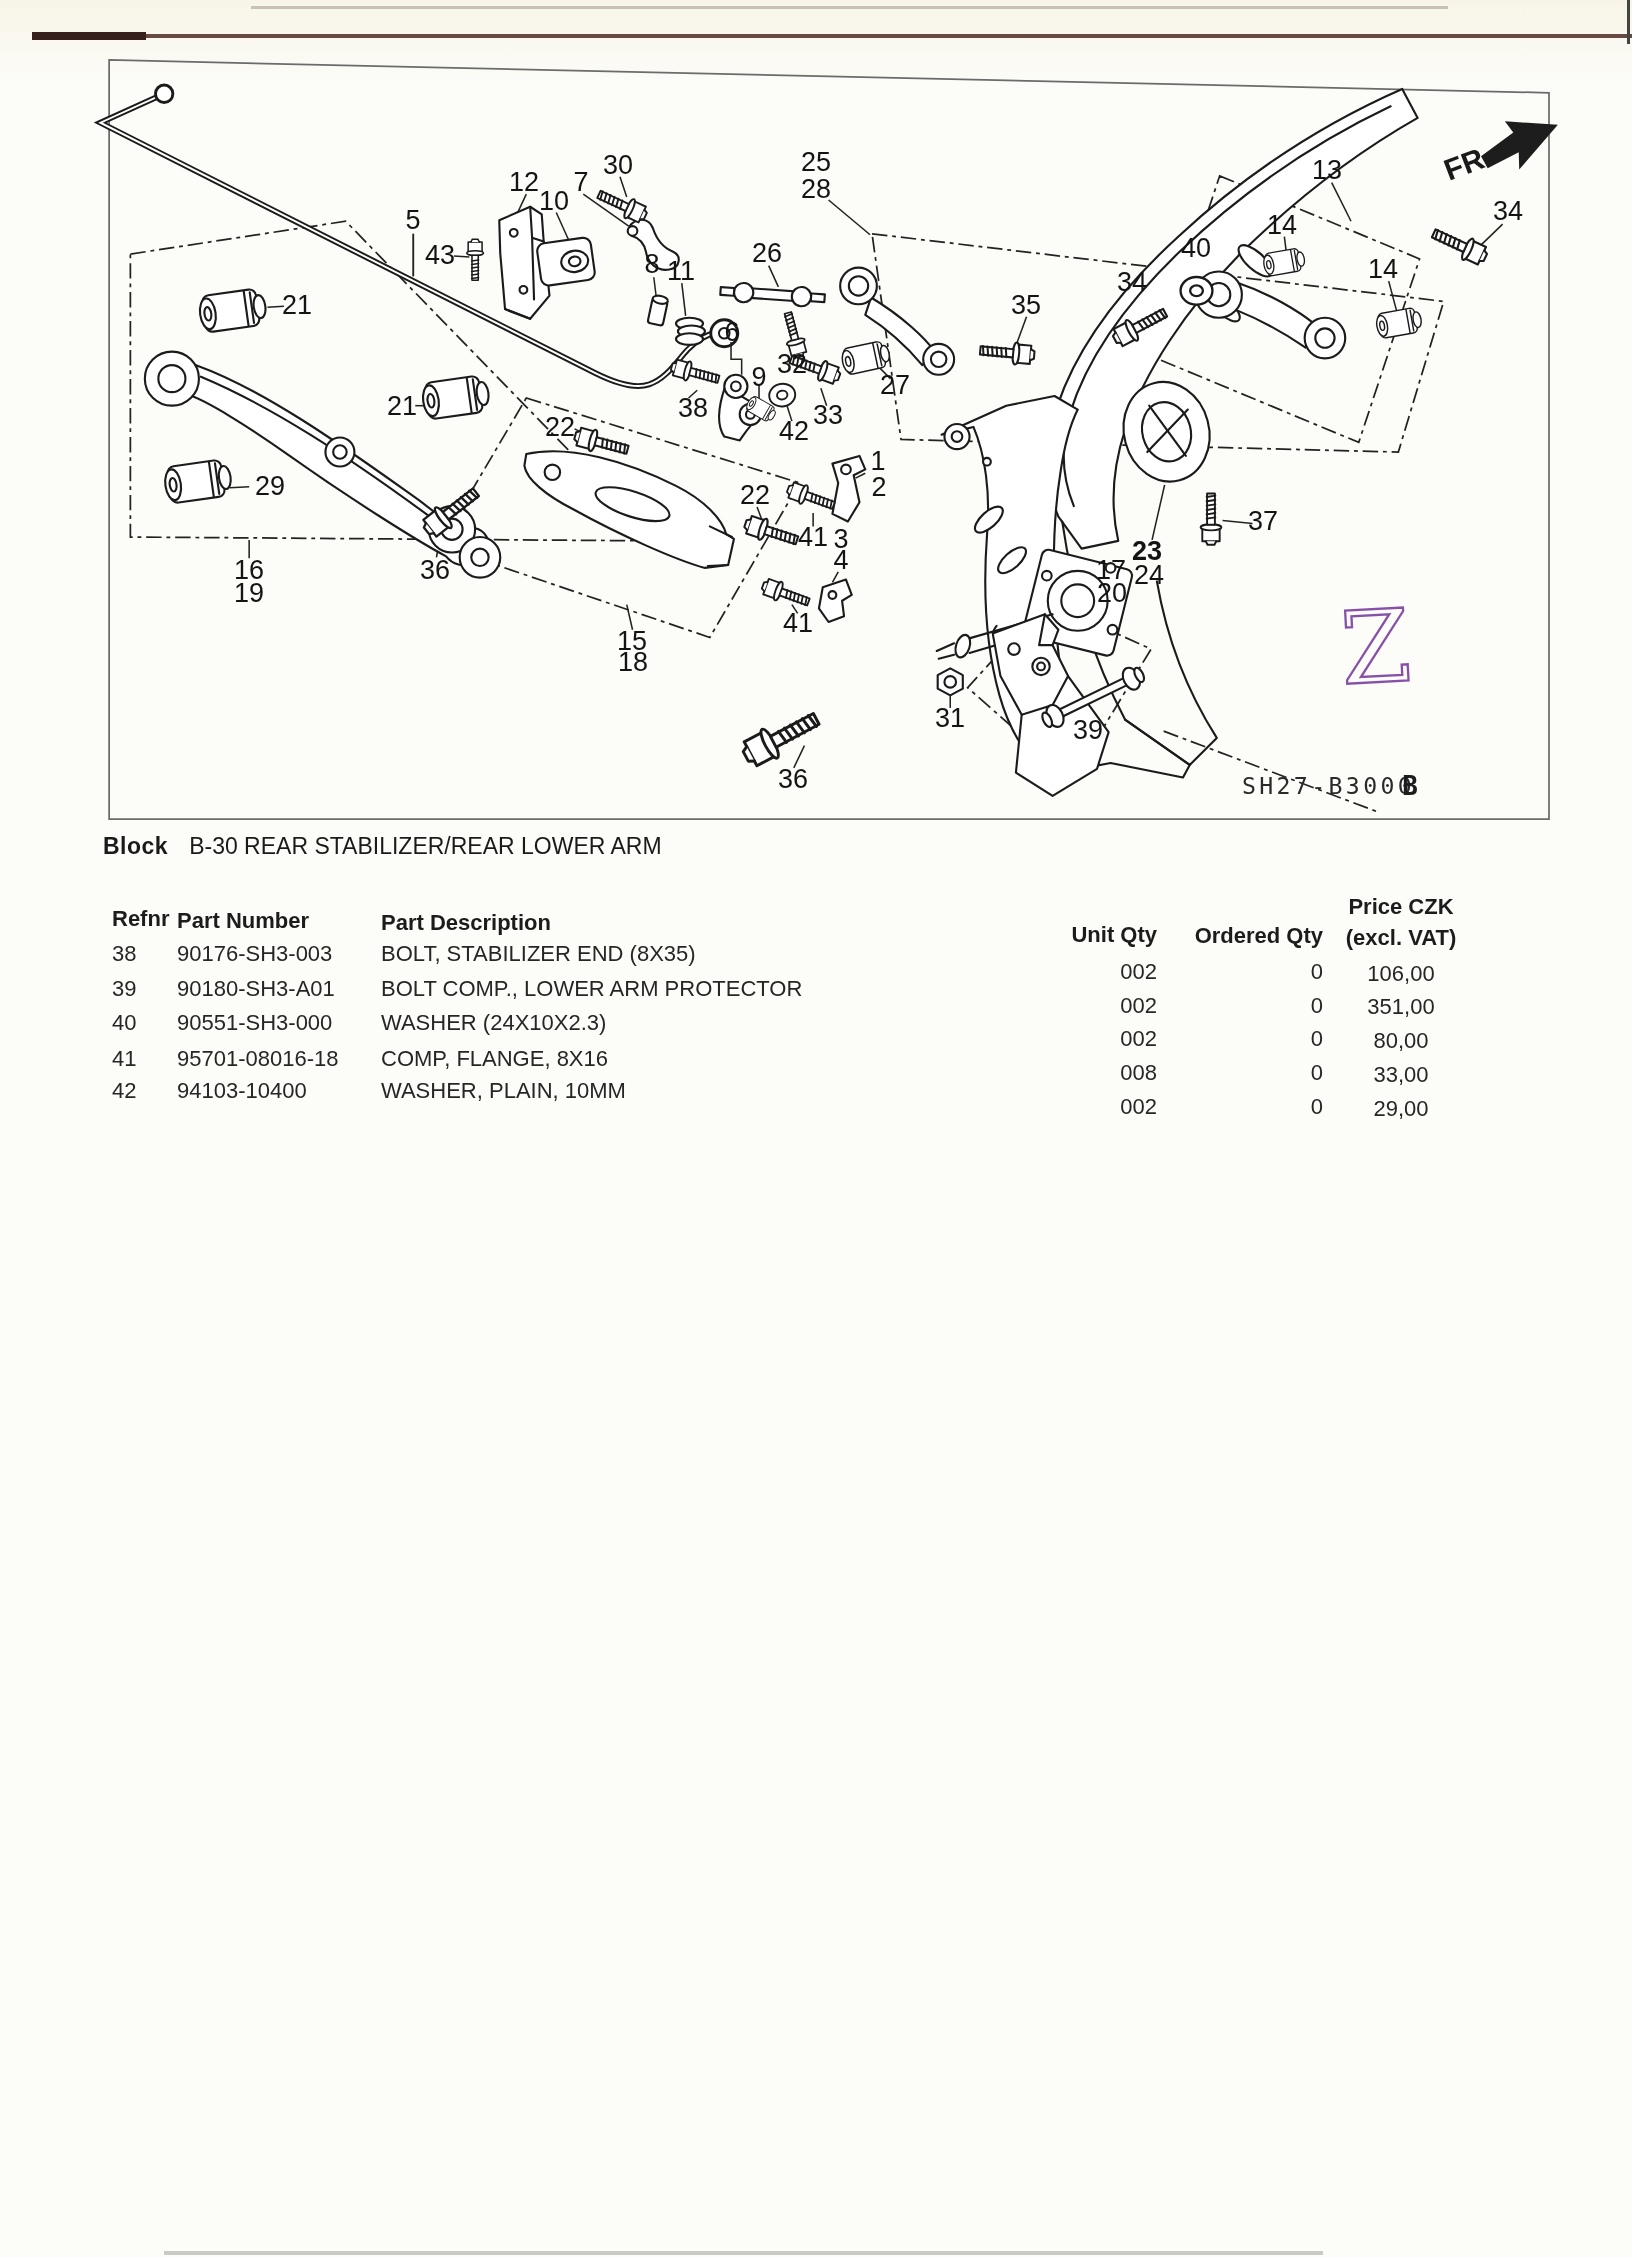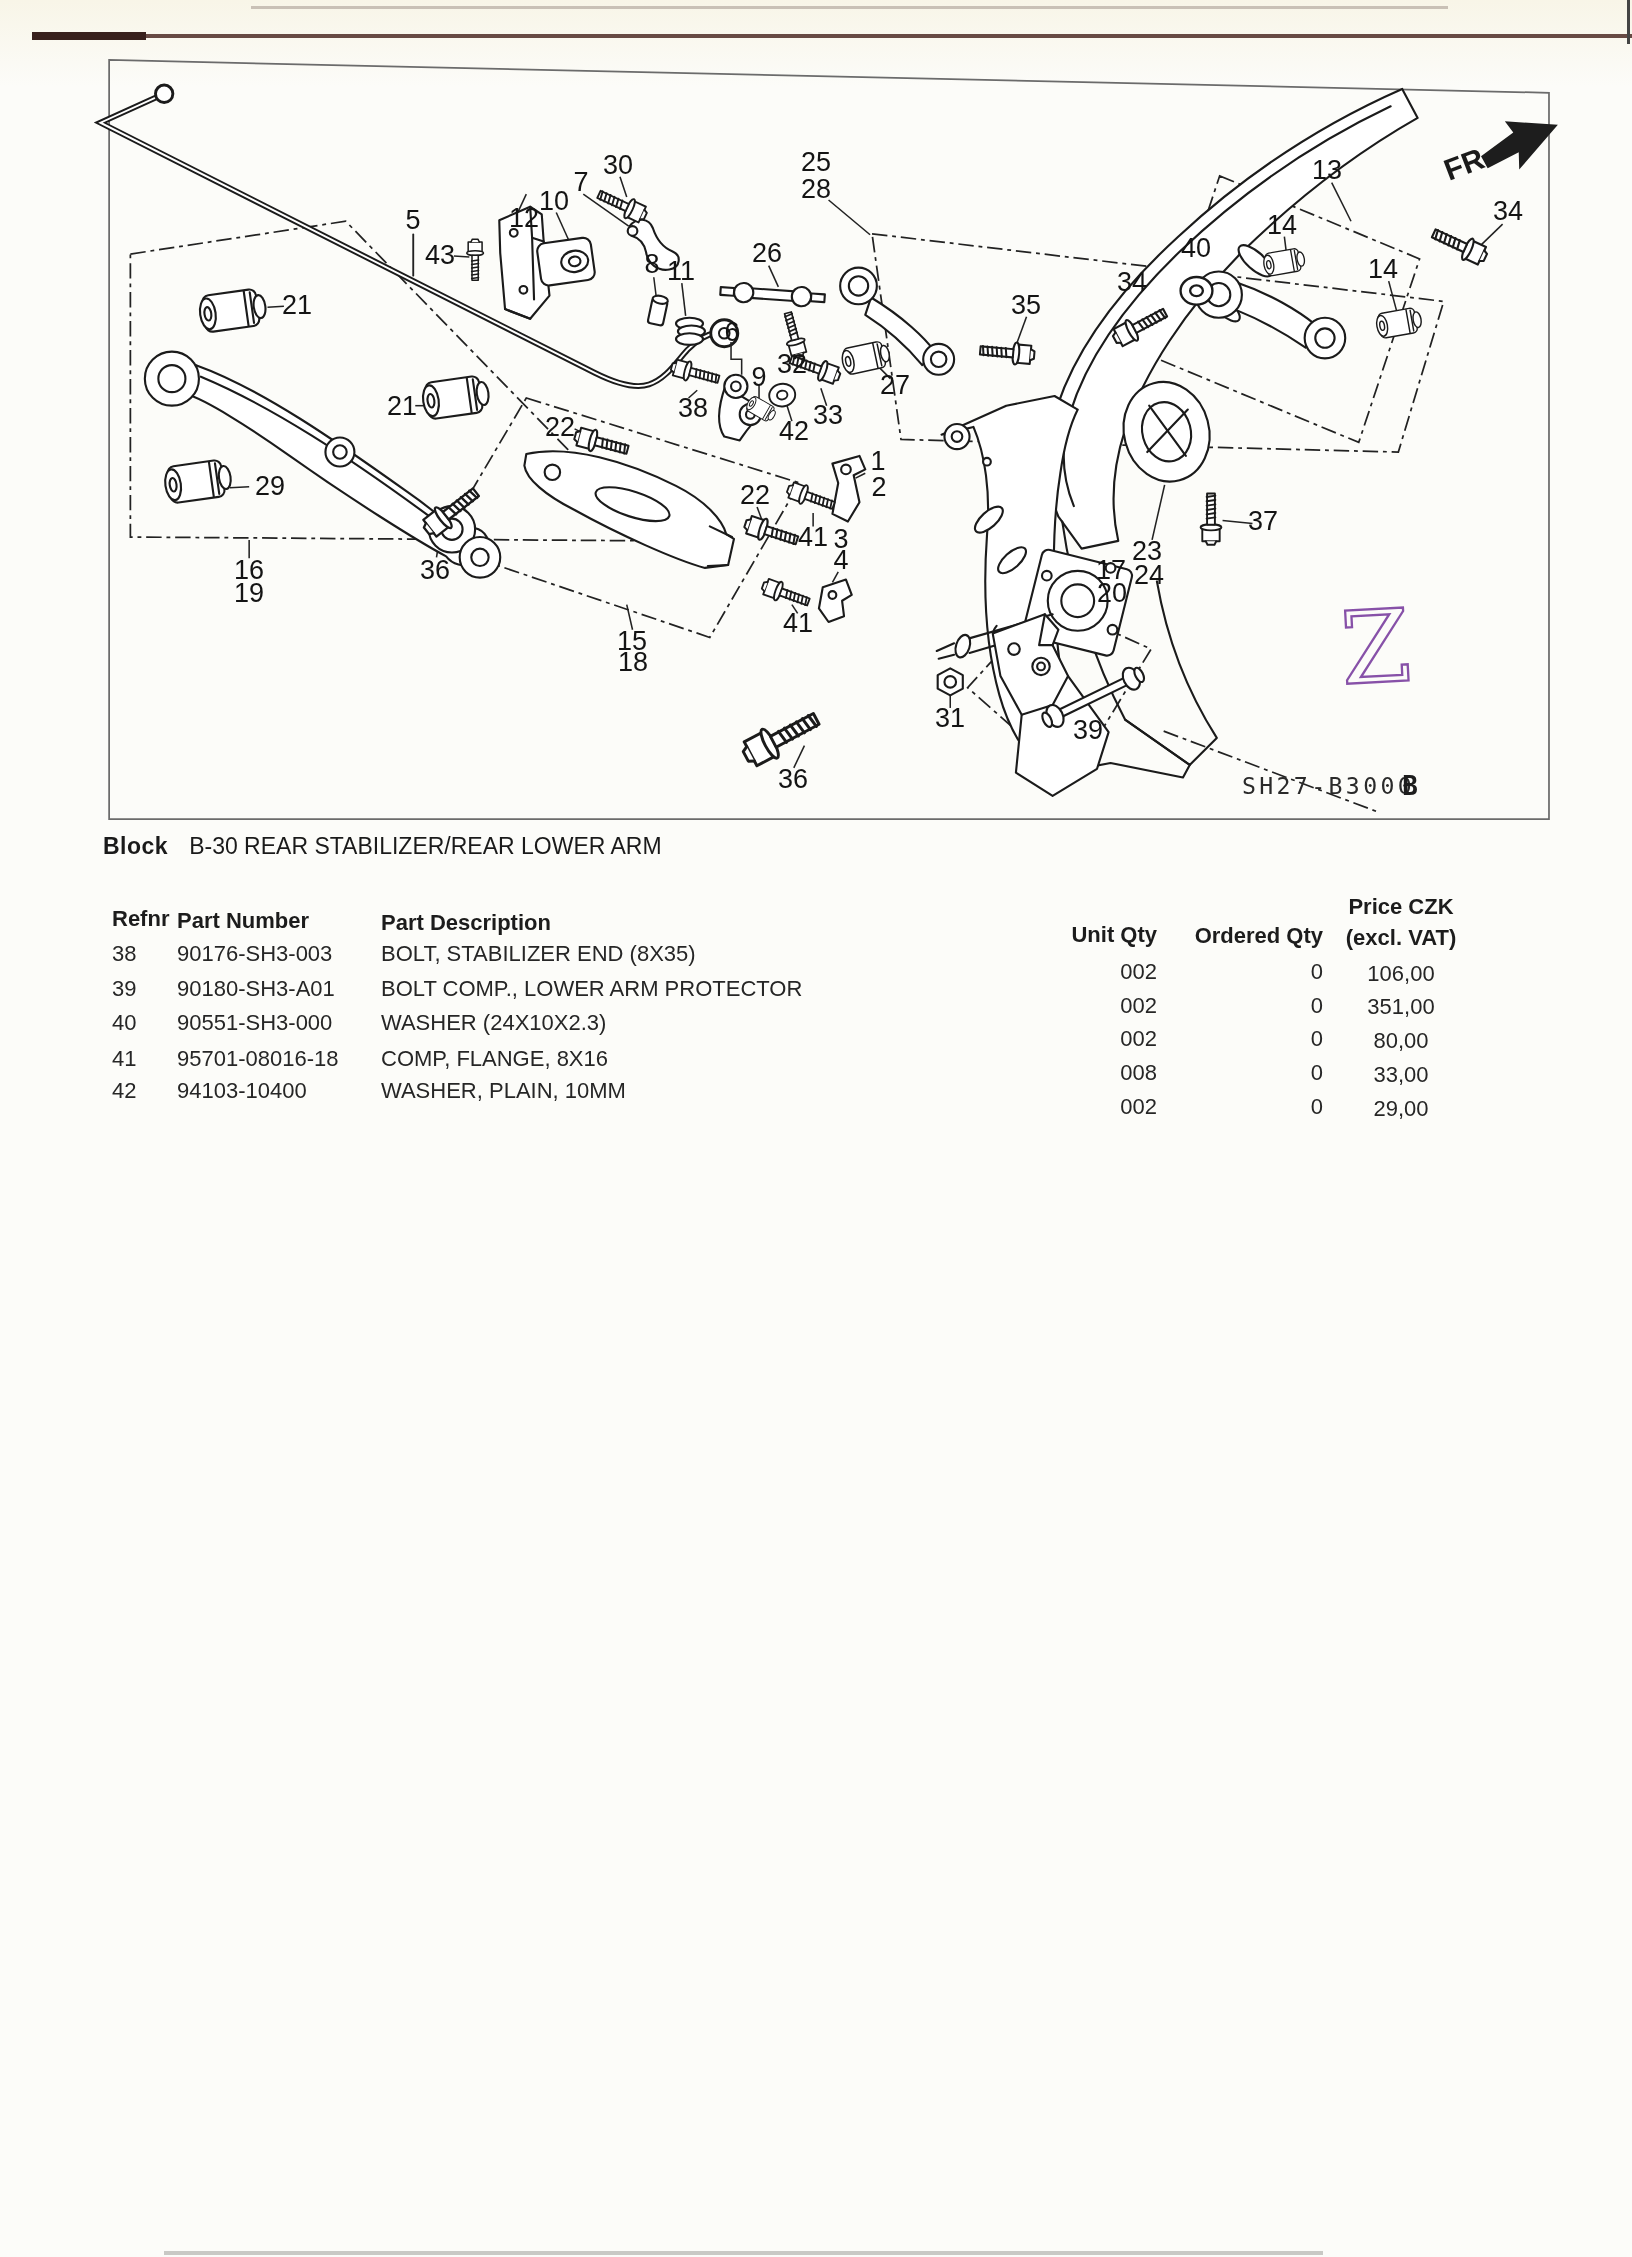"12" span.callout { margin-top: 36px -> none }
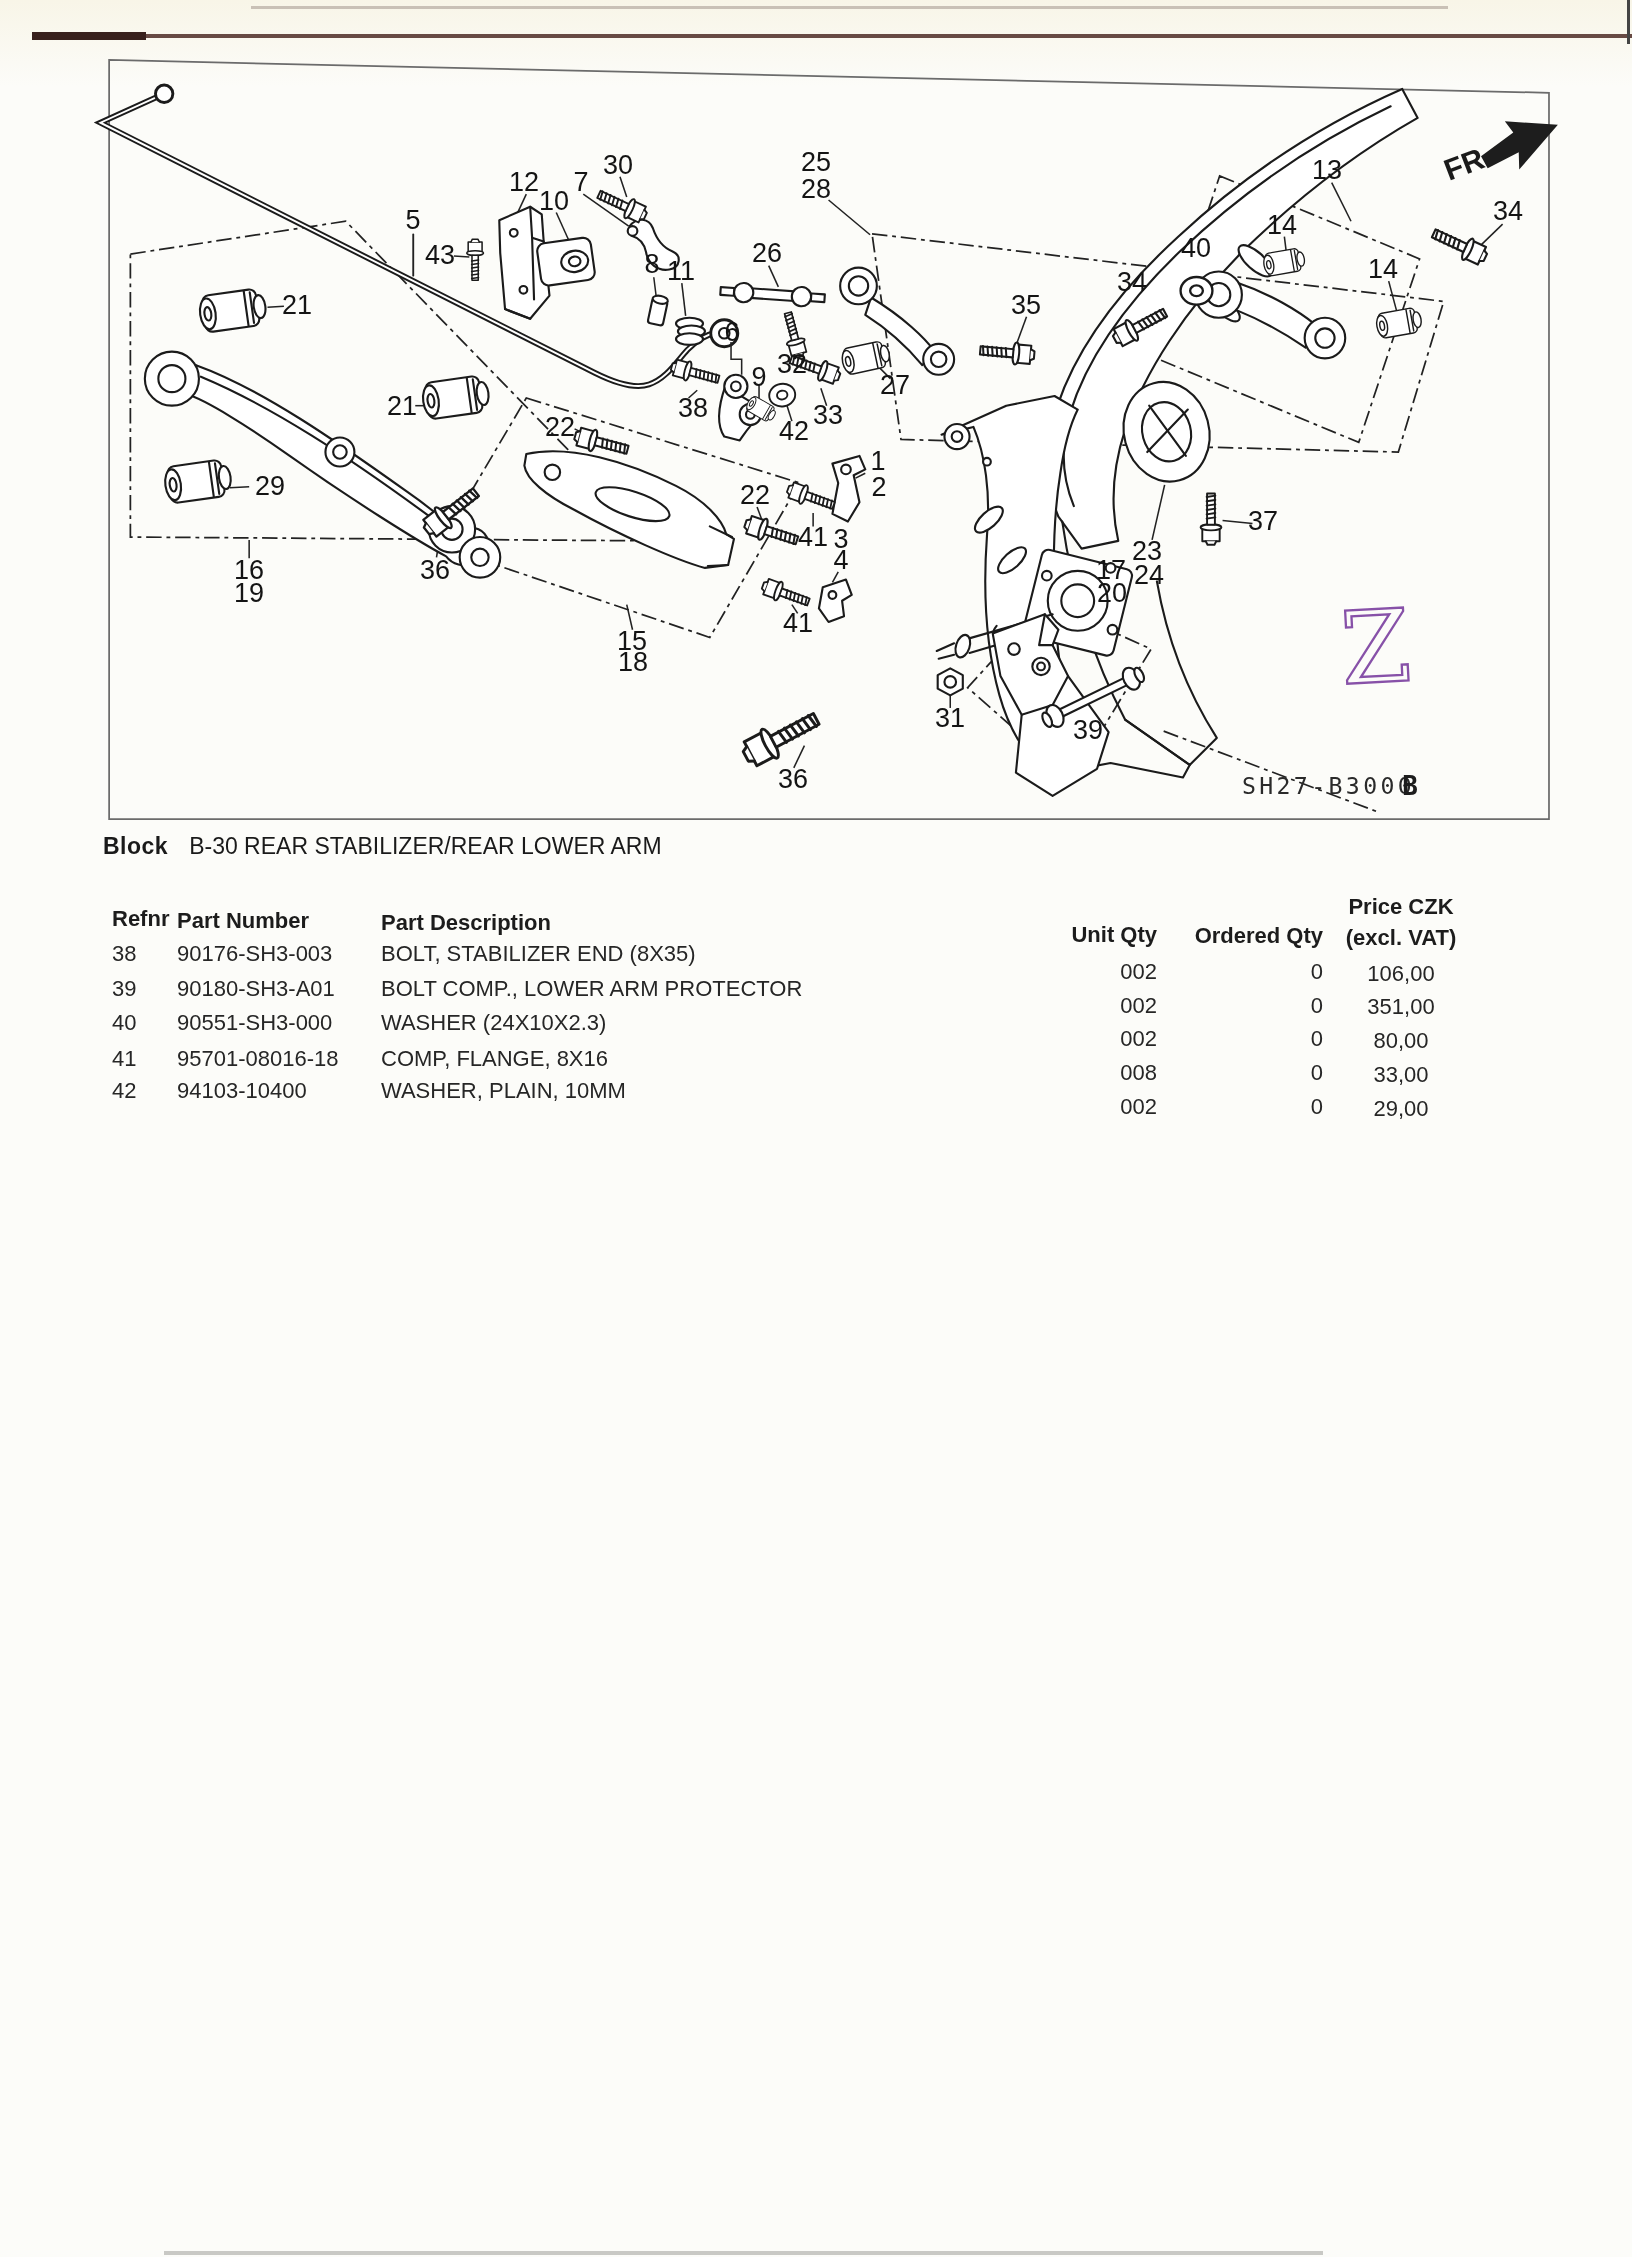"23" span.callout { font-weight: none -> bold }
